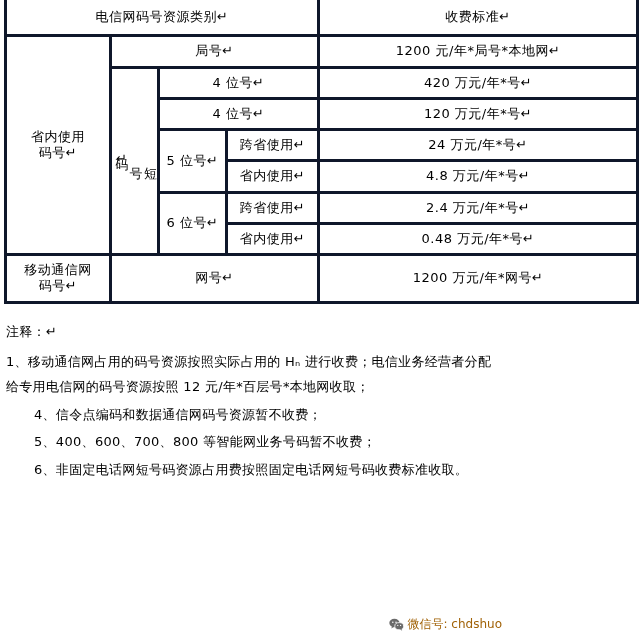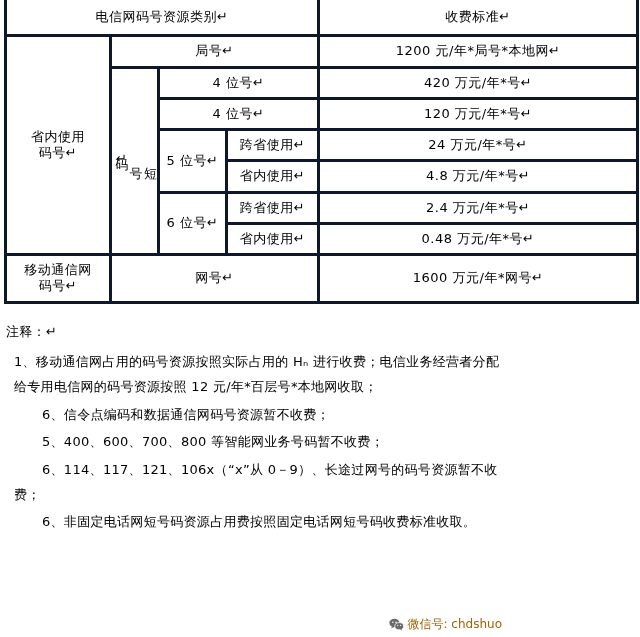"1600 万元/年*网号↵" td { text: 1600 -> 1200 }
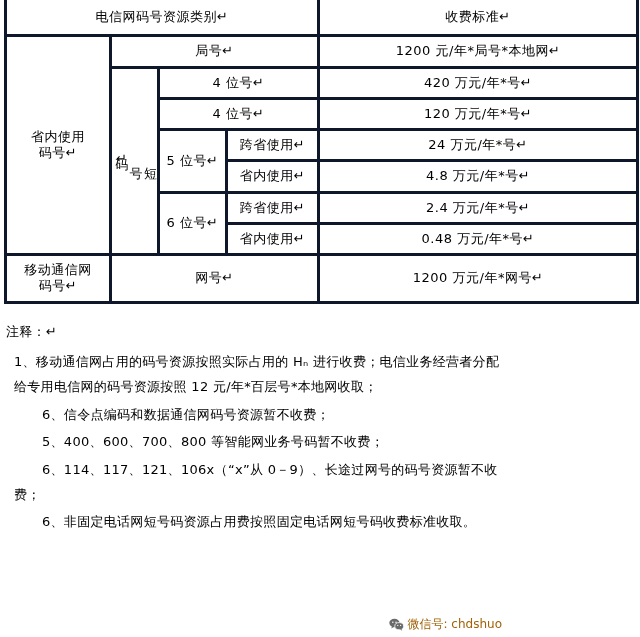"1、移动通信网占用的码号资源按照实际占用的 Hₙ" .notes .note { margin: 0 0 3px 8px -> 0 0 3px 0 }
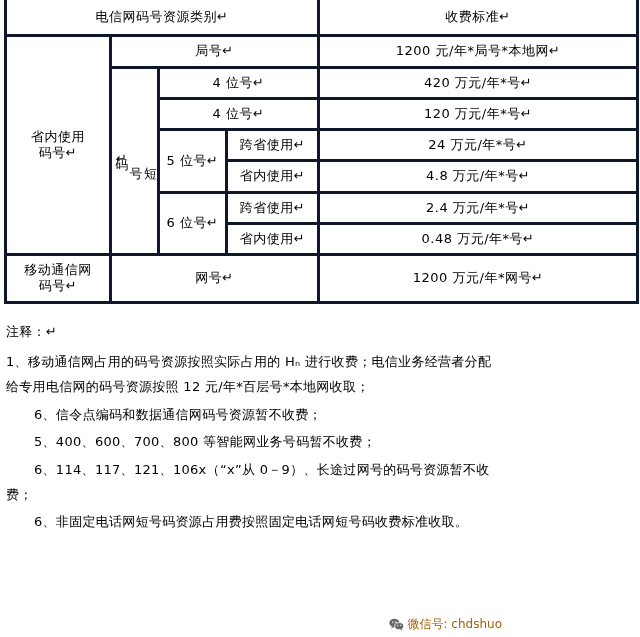"6、信令点编码和数据通信网码号资源暂不收费；" p.note { text: 6 -> 4 }
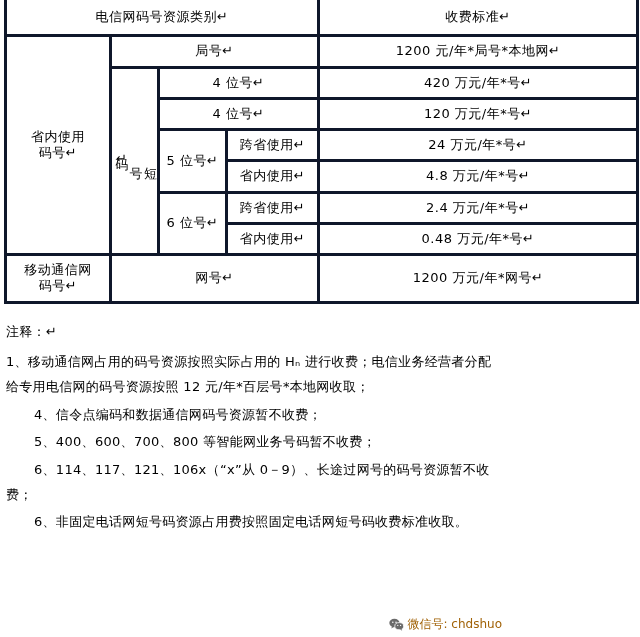"6、114、117、121、106x（“x”从" p.note { html: <p>6、114、117、121、106x（“x”从 0－9）、长途过网号的码号资源暂不收费；</p> -> none }
